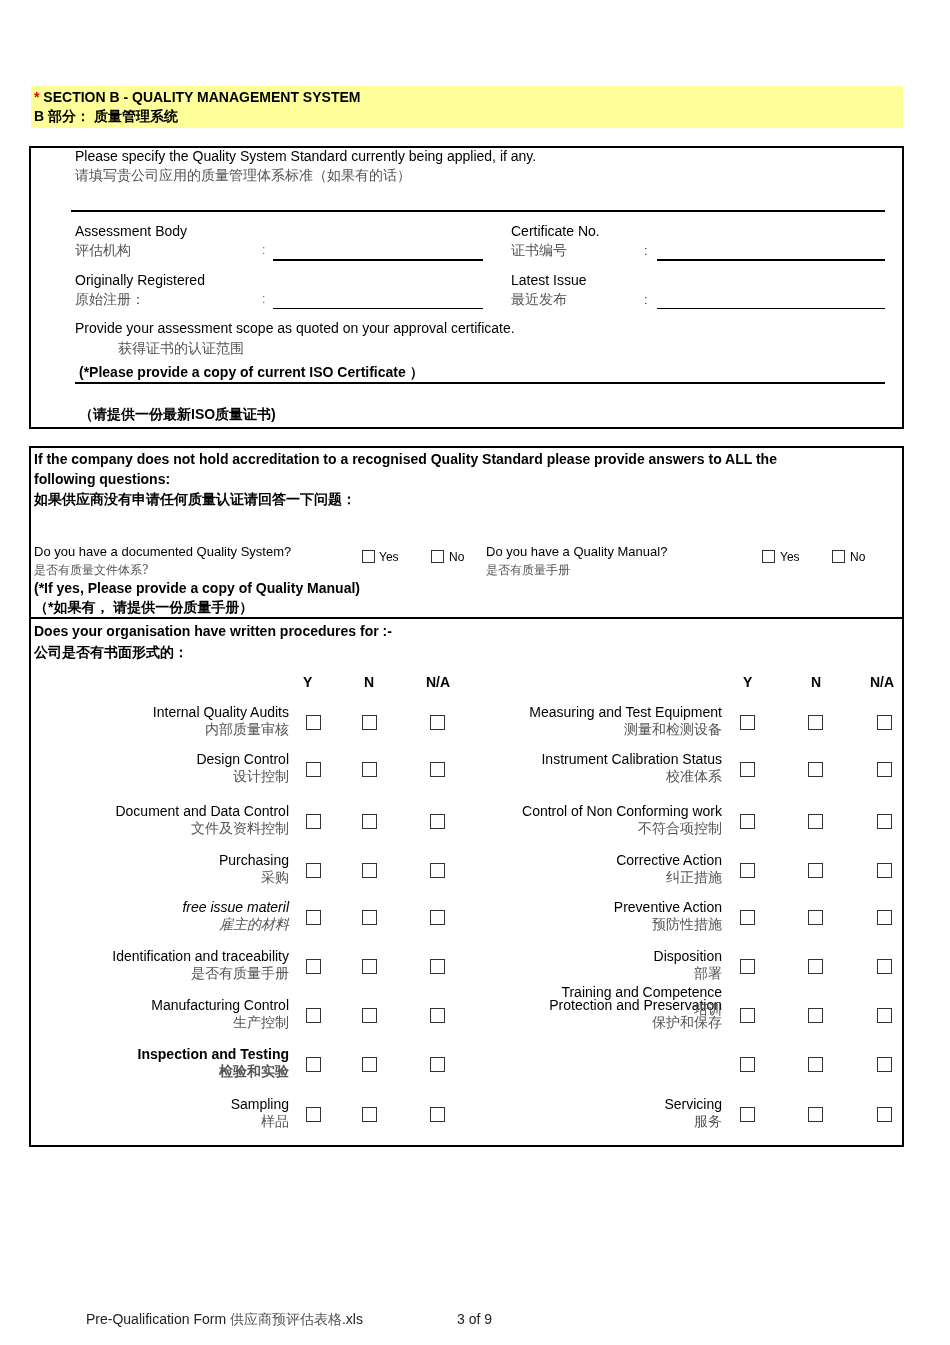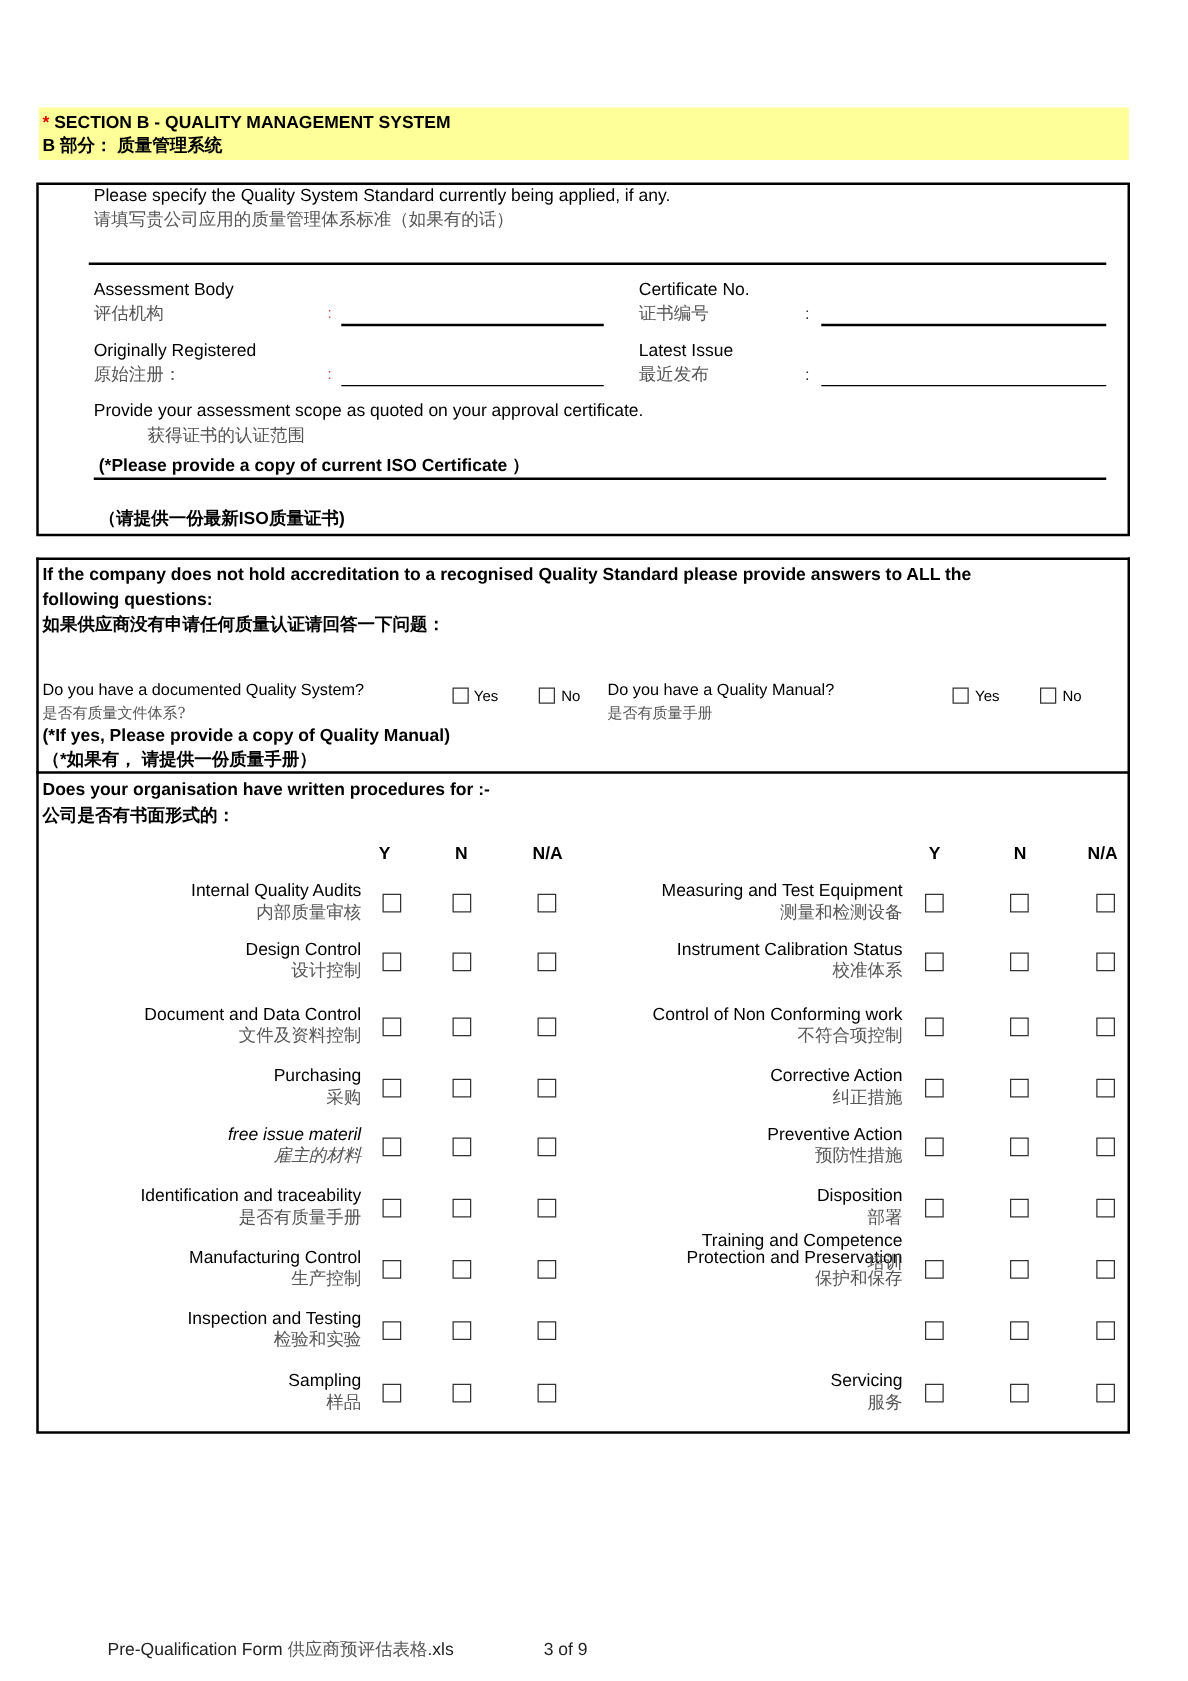"Inspection and Testing" div.abs { font-weight: none -> bold }
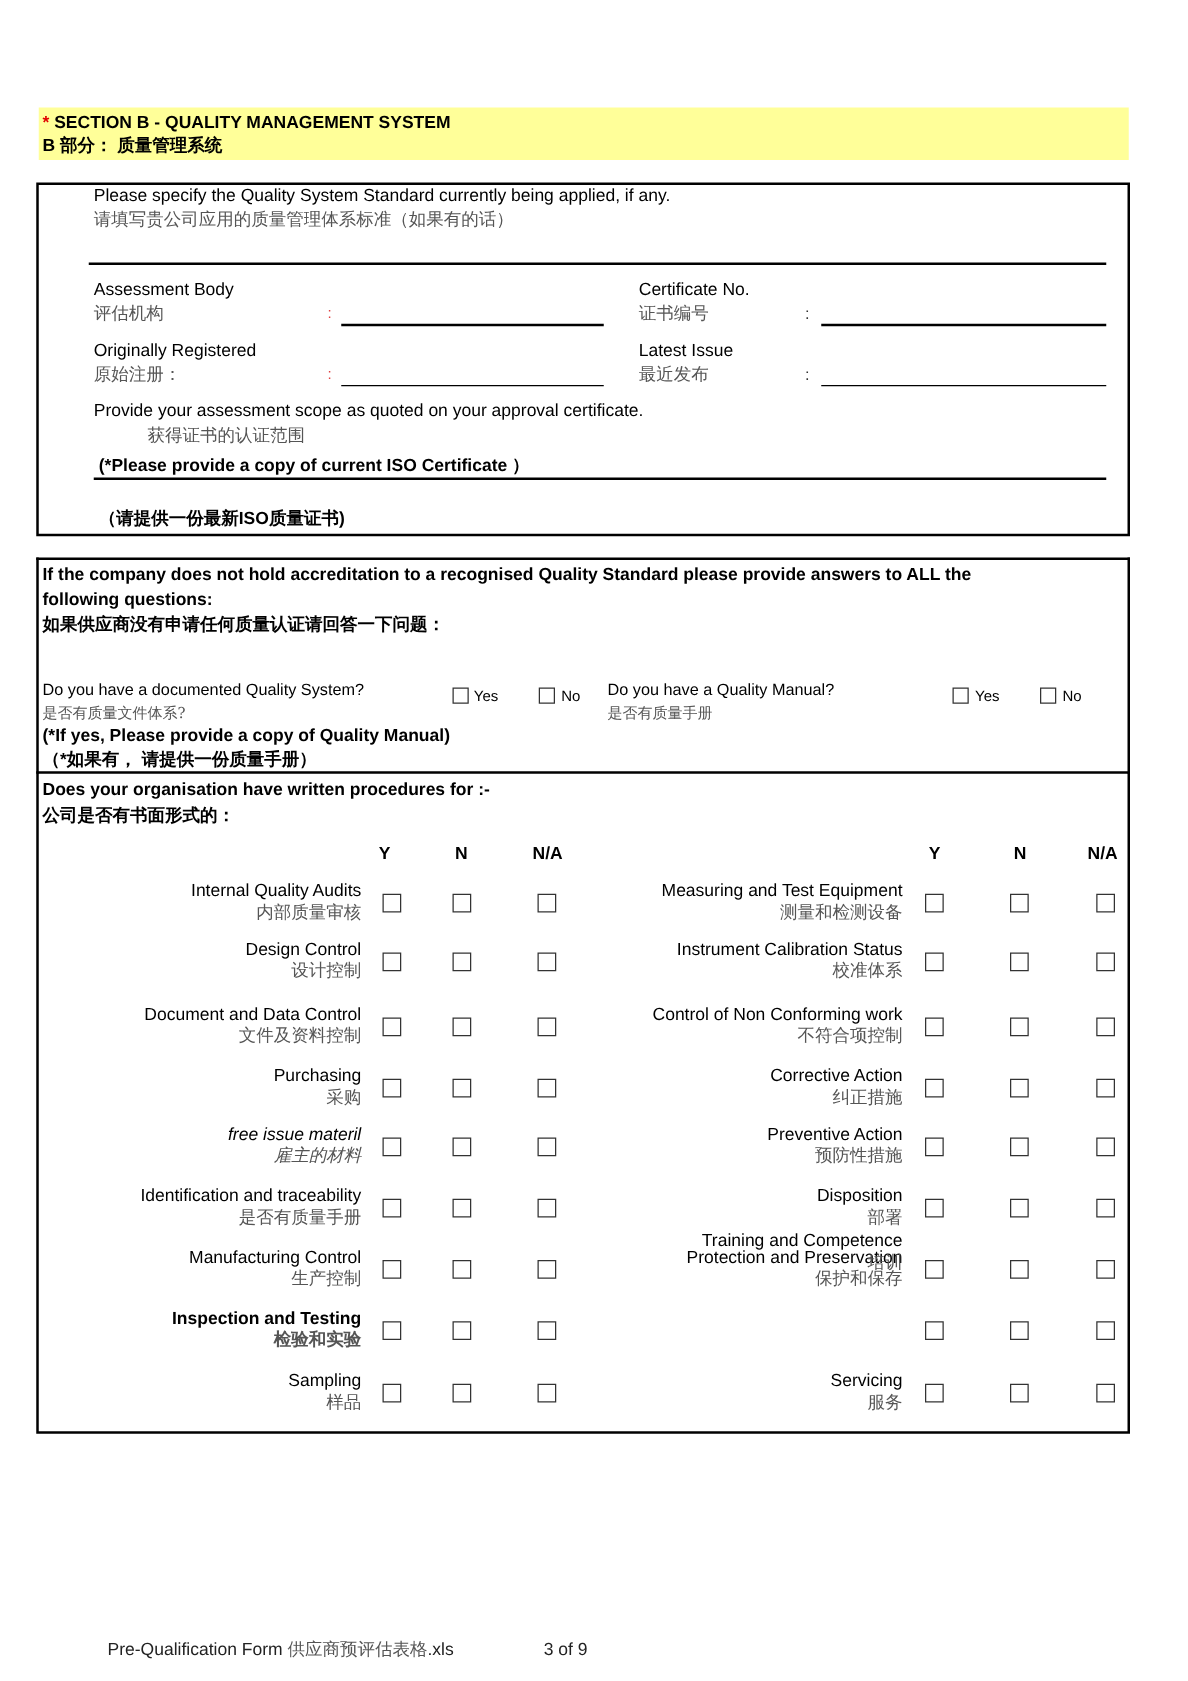"3 of 9" div.abs { left: 435px -> 457px }
